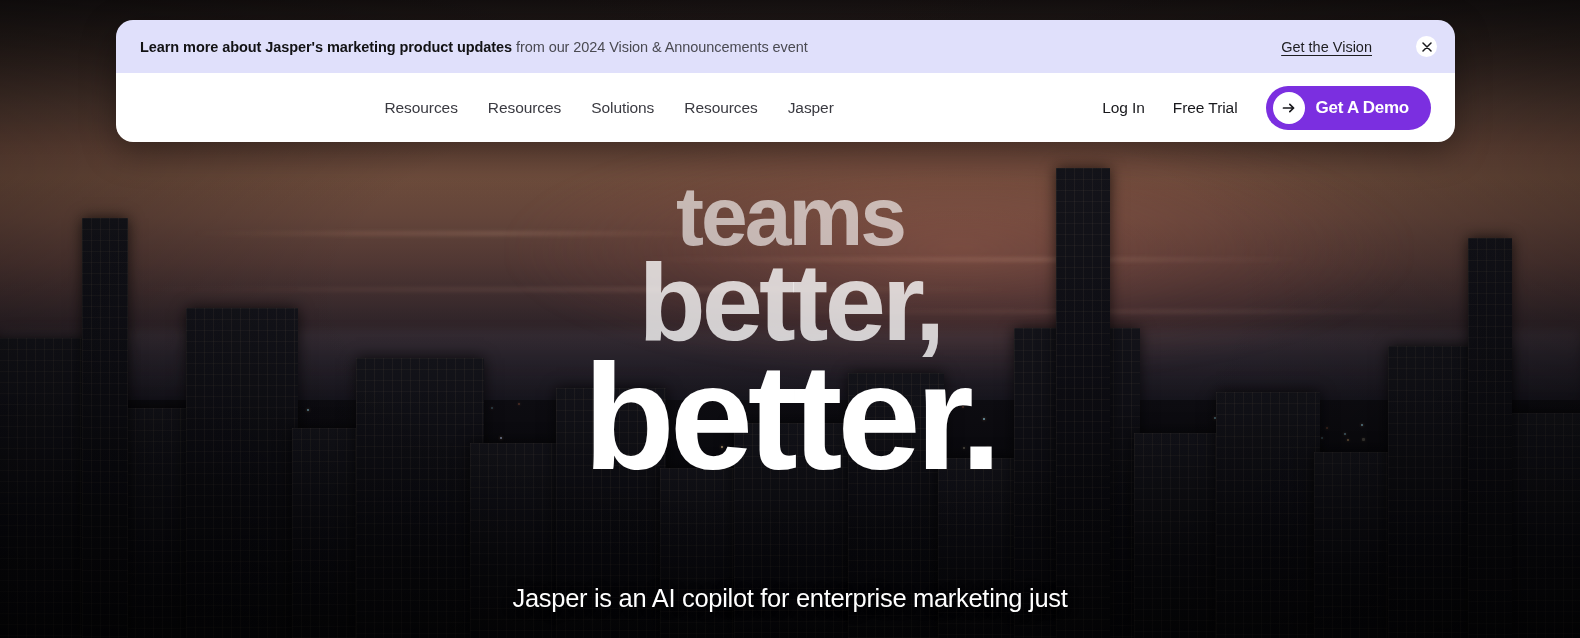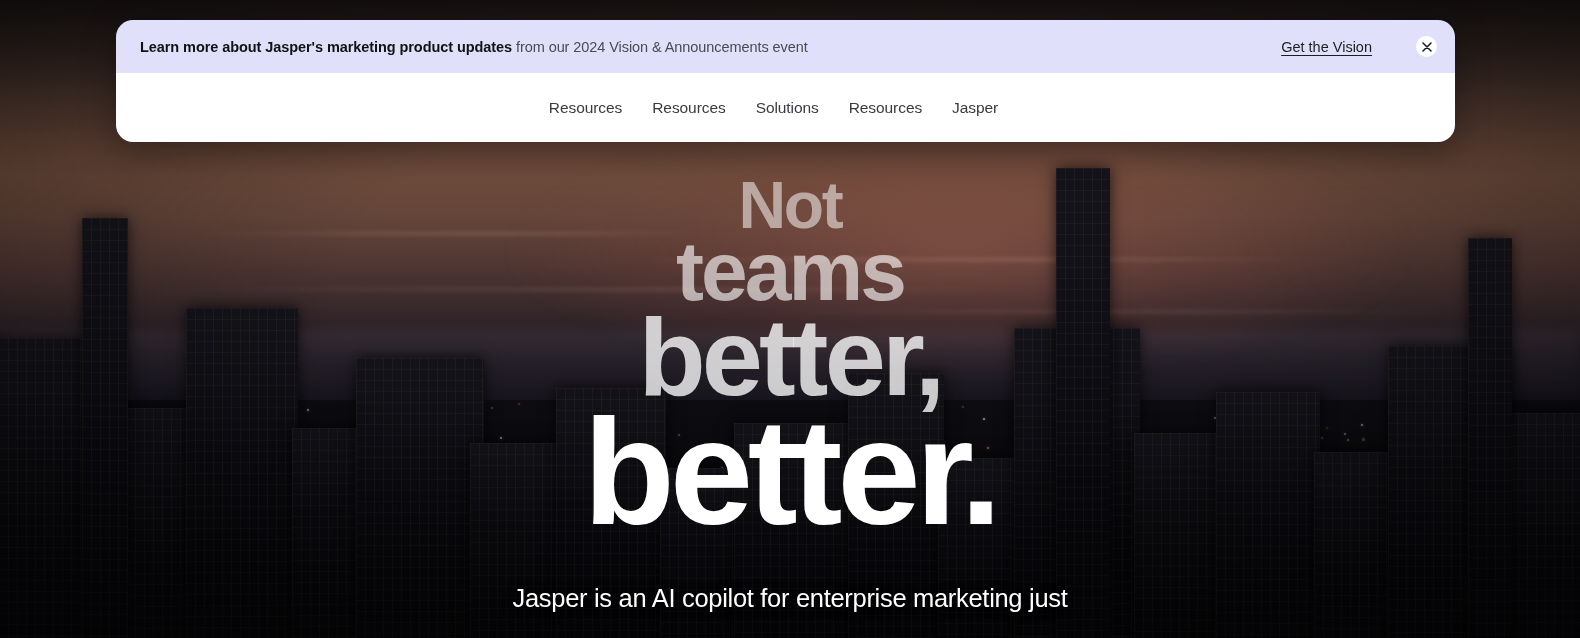"Log In" div.nav-right { html: none -> <div> <span>Log In</span> <span>Free Trial</span> <button> <span> <svg> <path></path> </svg> </span> <span>Get A Demo</span> </button> </div> }
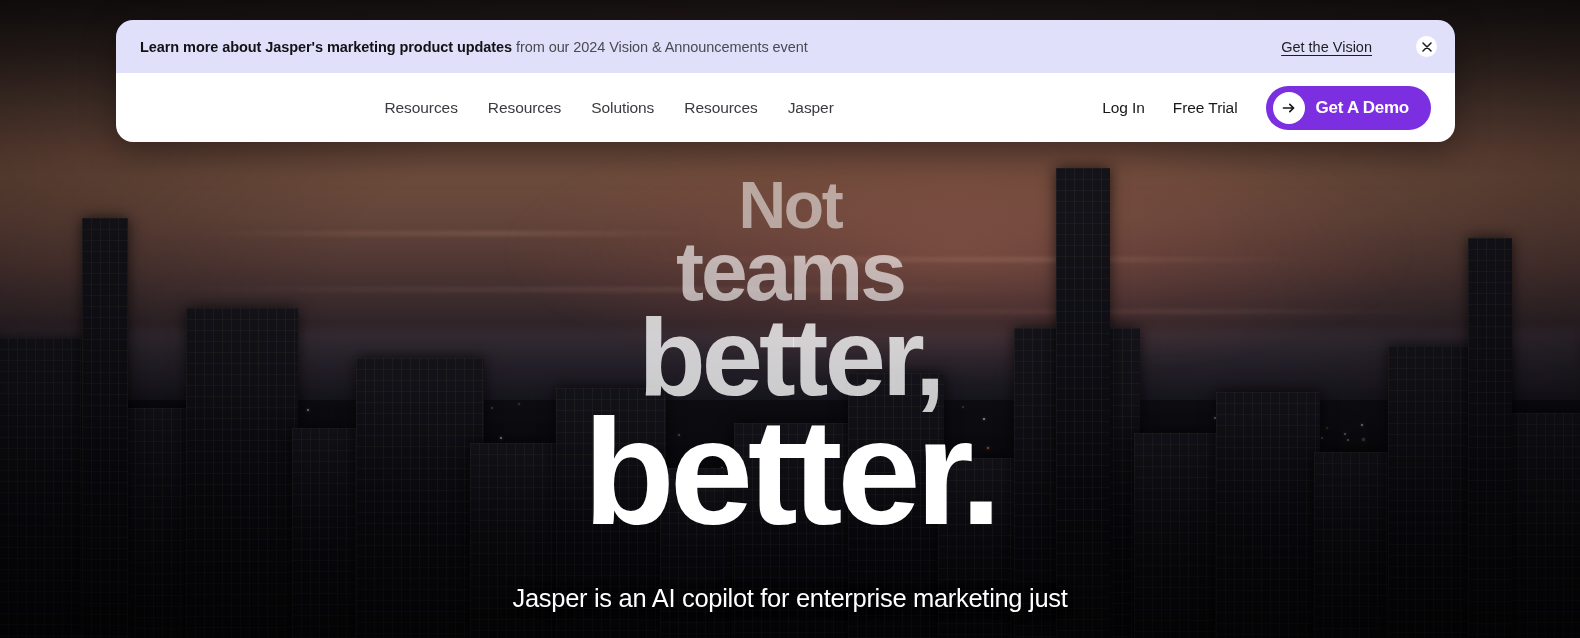"Not" span.hl { html: <span>Not</span> -> none }
